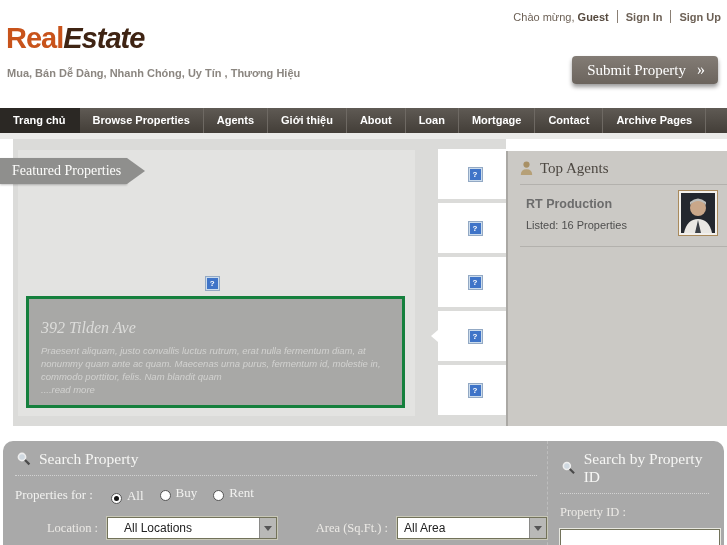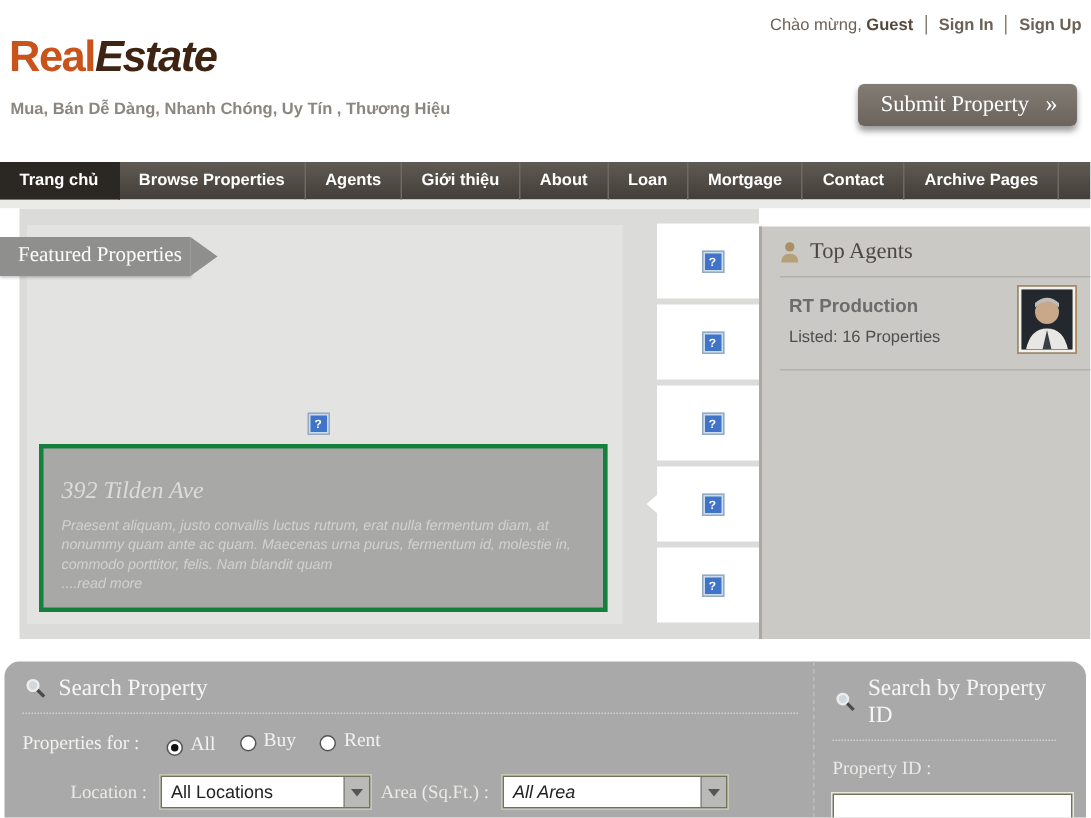"All Locations" .w165 { padding-left: none -> 10px; width: 140px -> 170px }
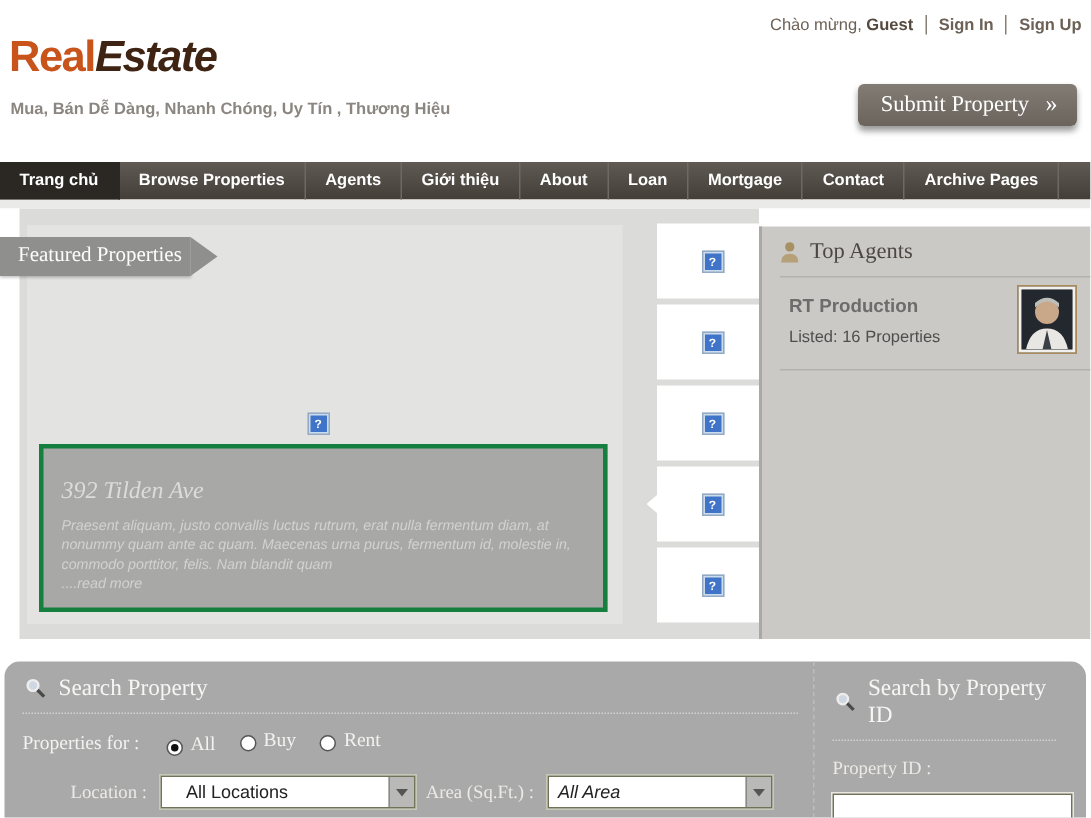"Area (Sq.Ft.) :" .f-label2 { width: 88px -> 120px }
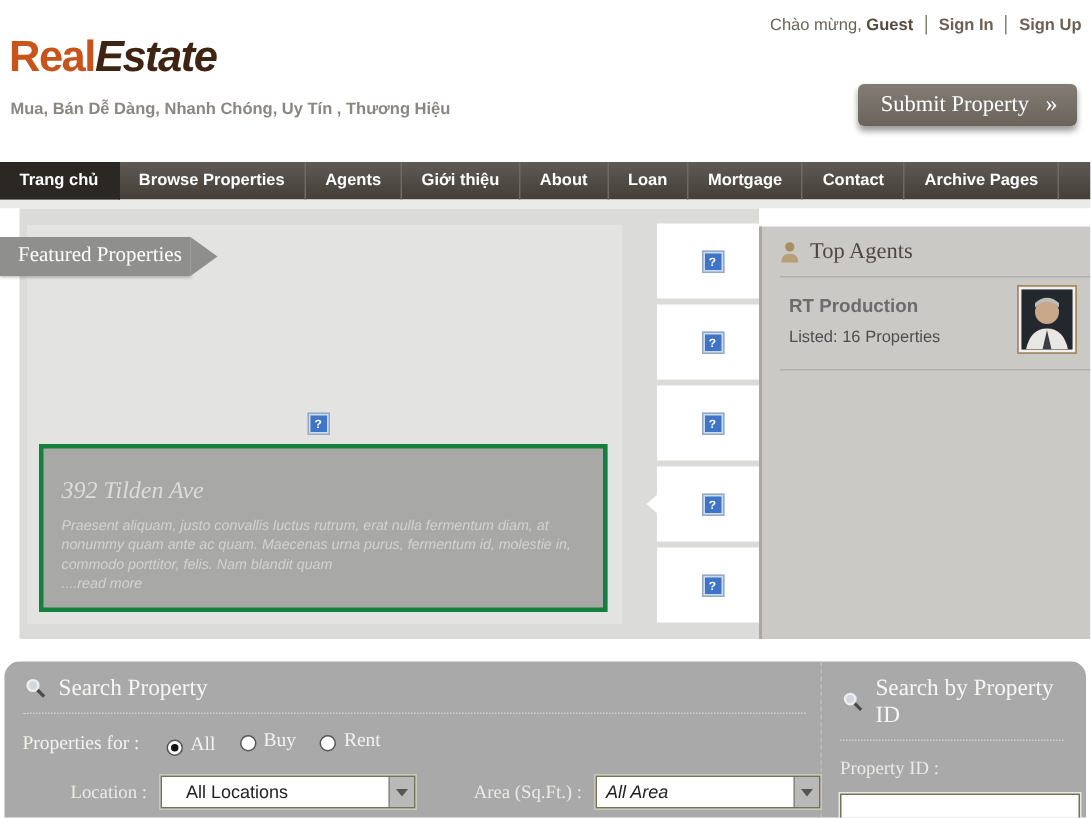"All Area" .w150 { font-style: italic -> none }
